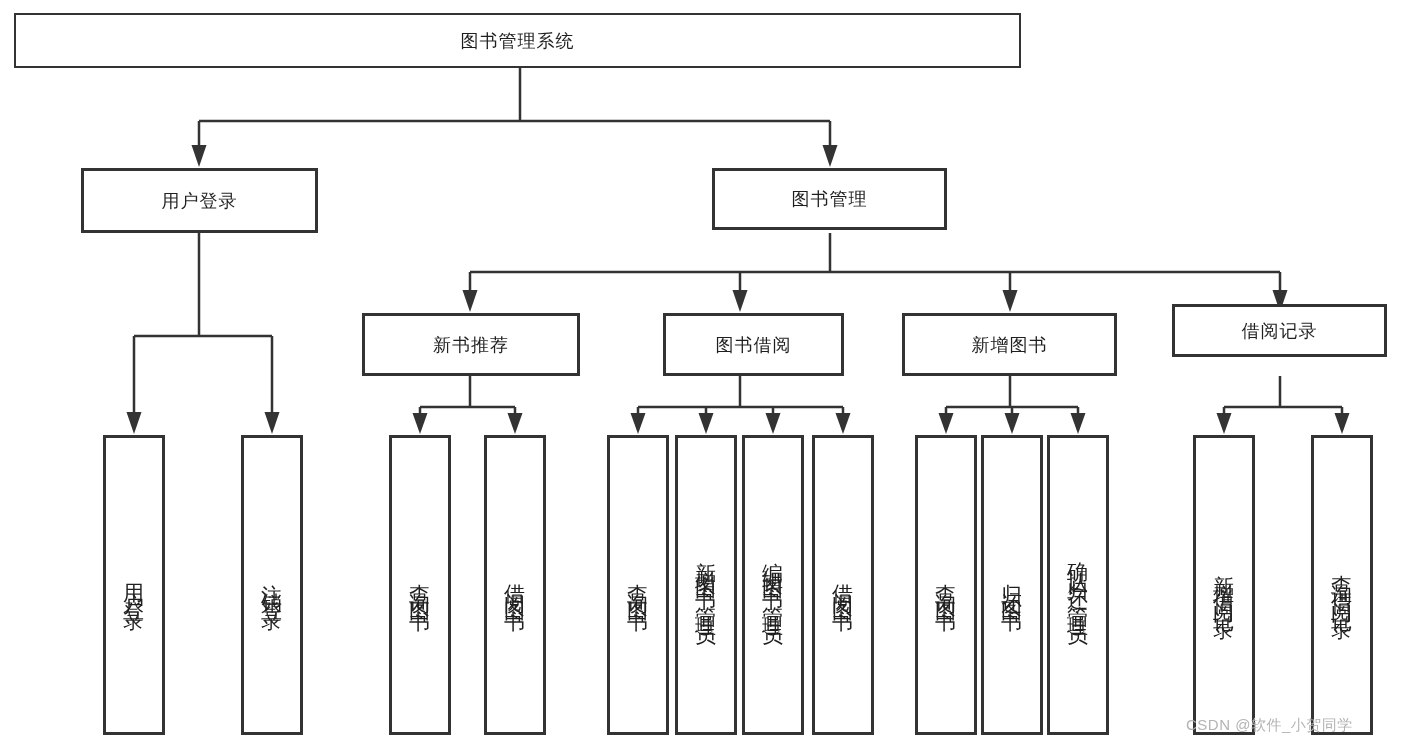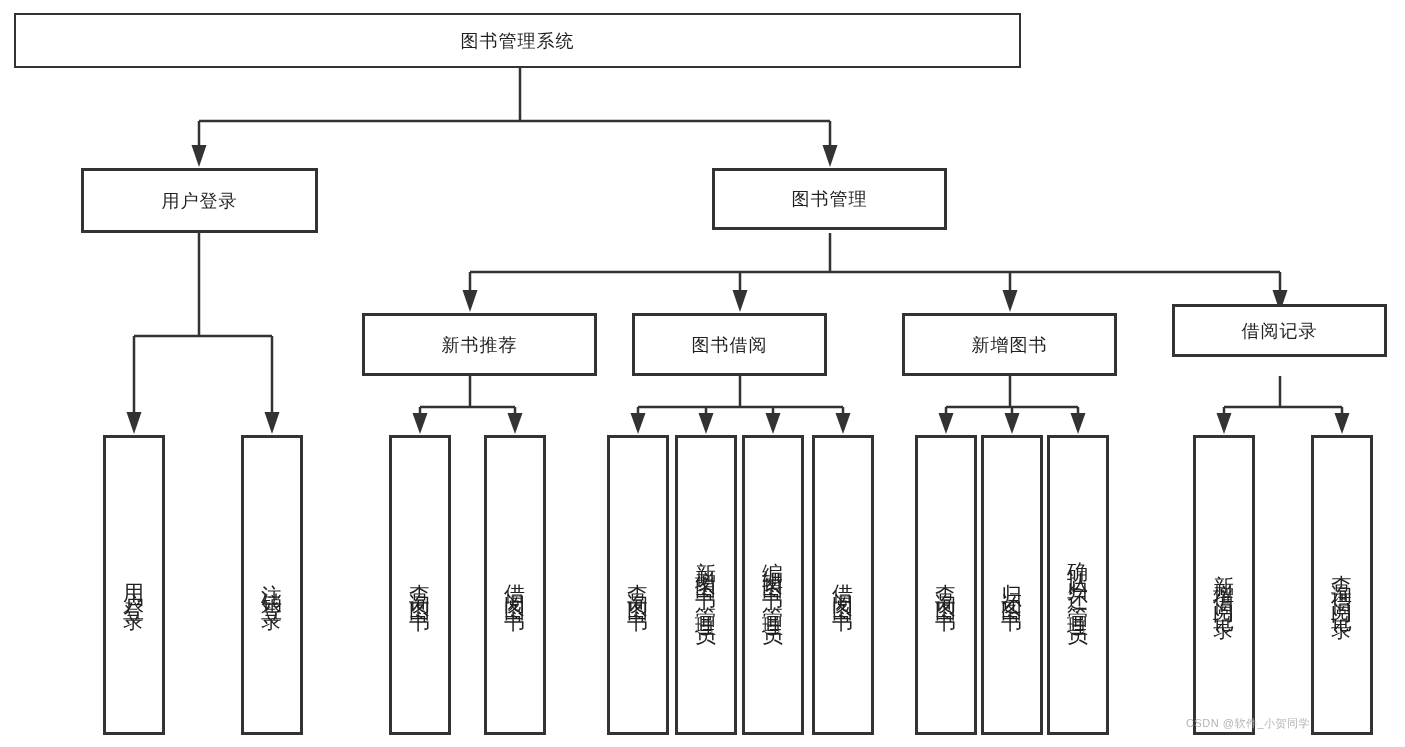"新书推荐" div.box { width: 235px -> 218px }
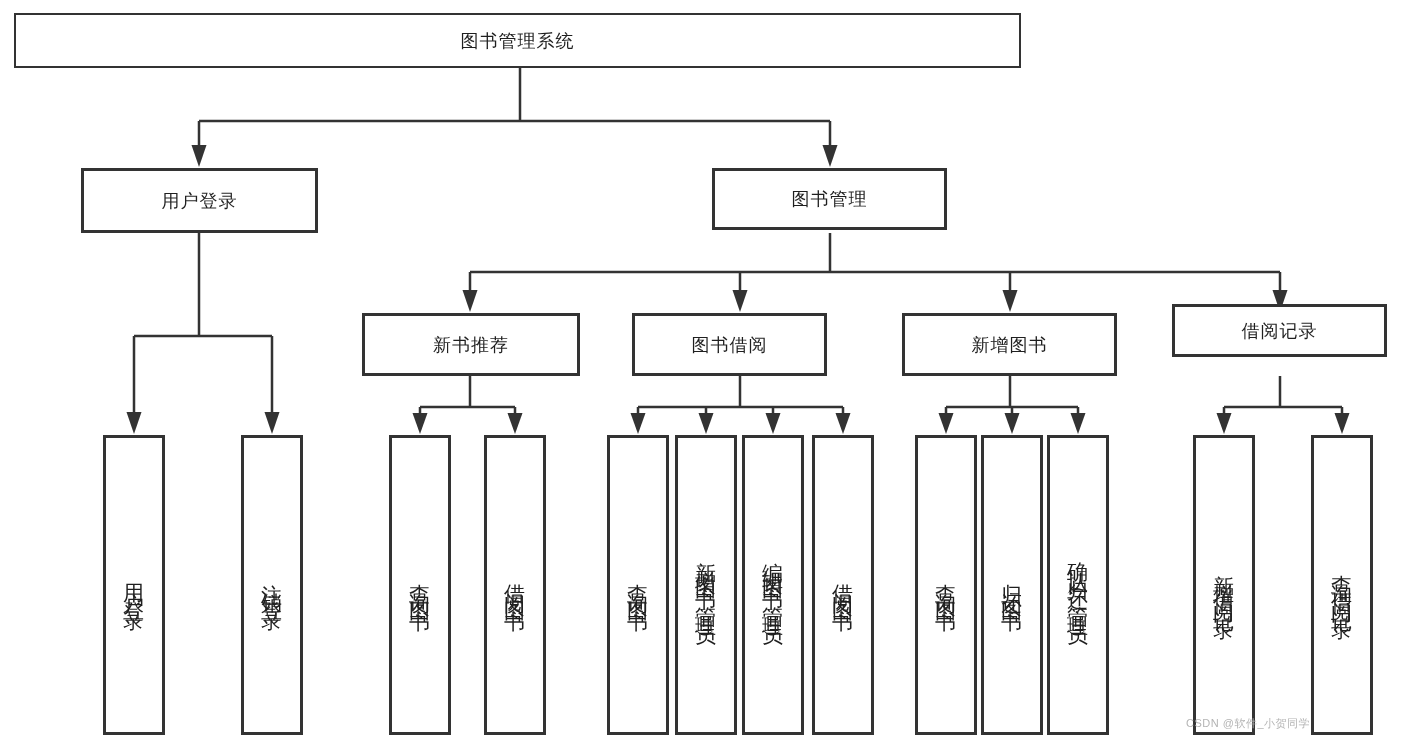"图书借阅" div.box { left: 632px -> 663px; width: 195px -> 181px }
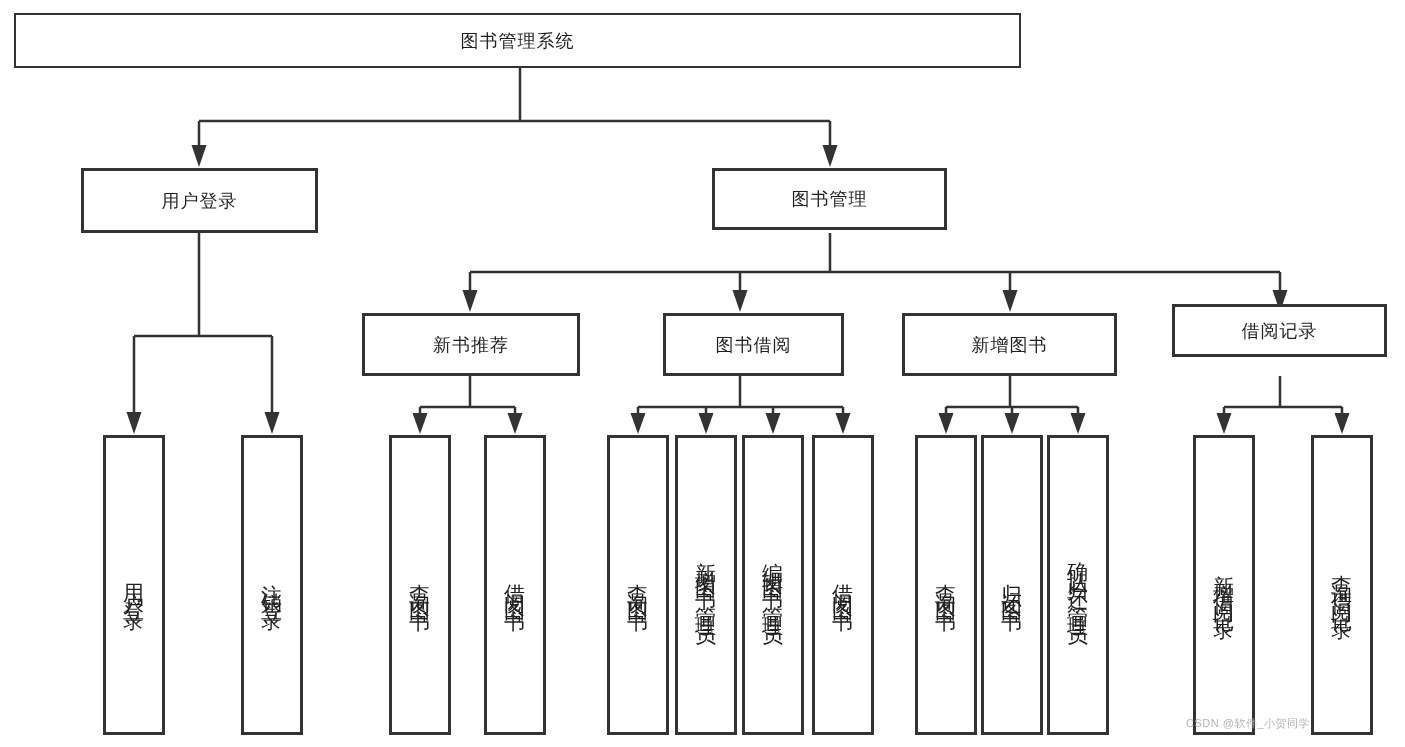"CSDN @软件_小贺同学" .watermark { font-size: 11px -> 15px }
